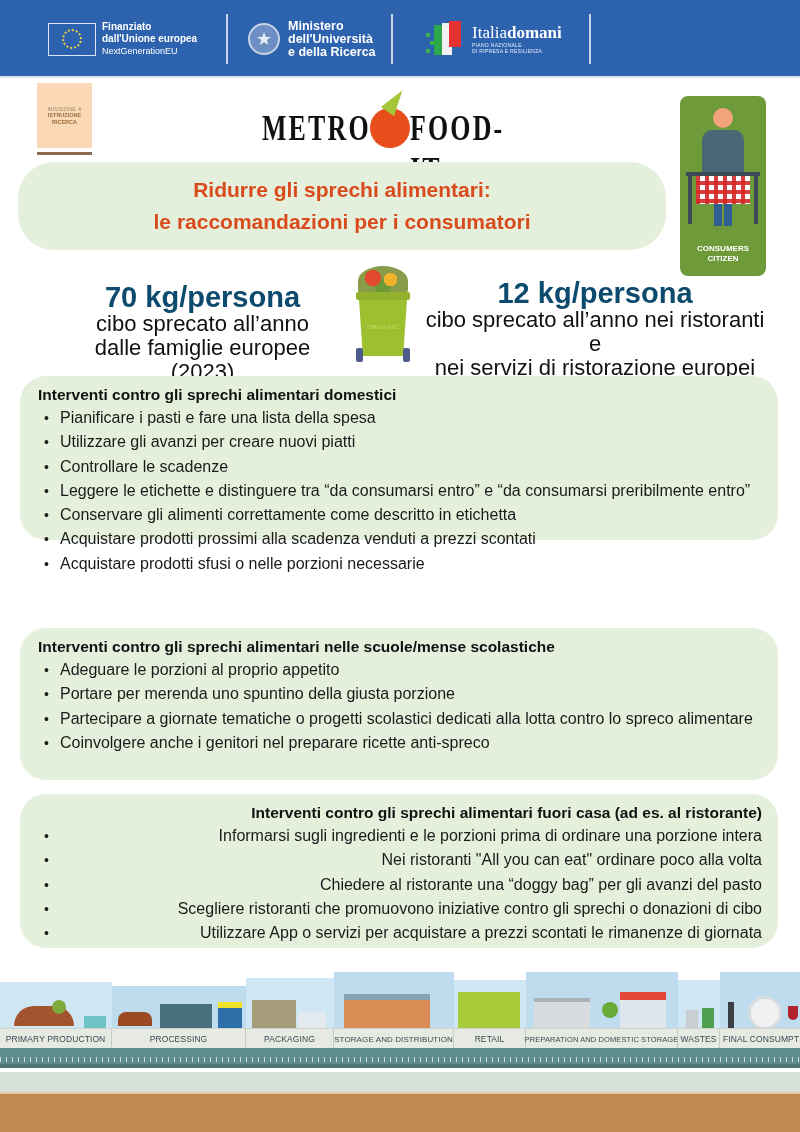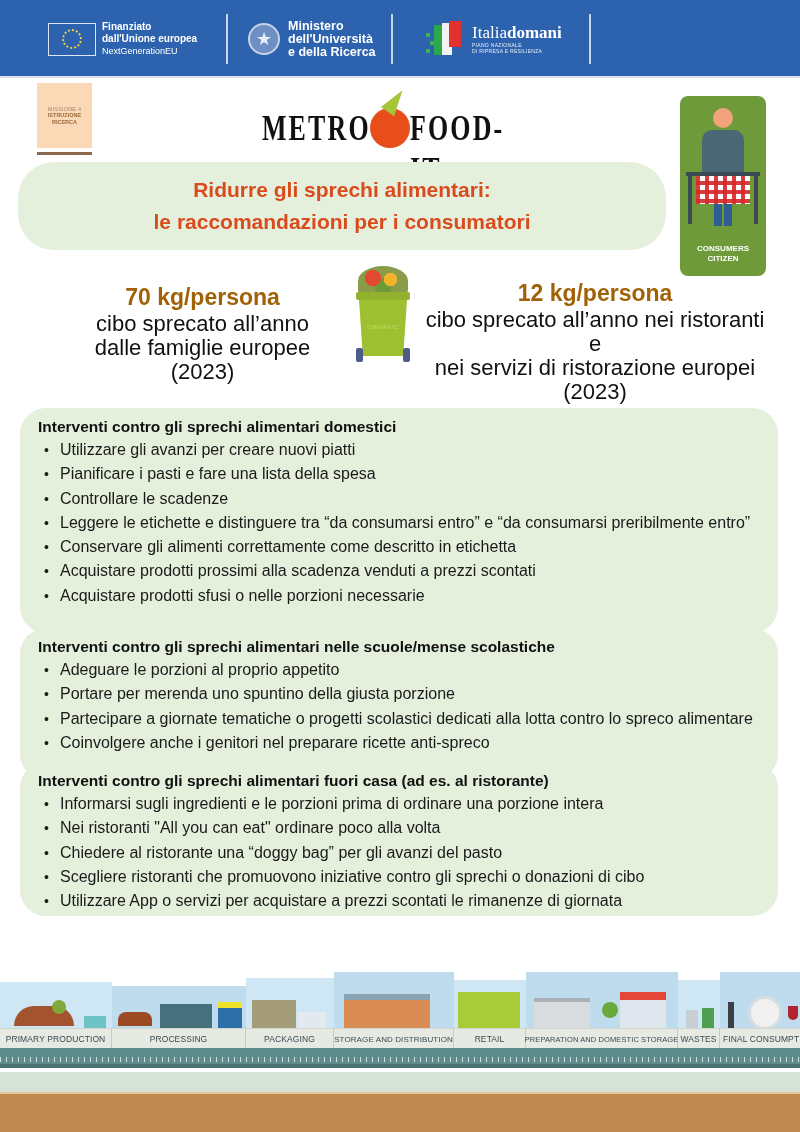"70 kg/persona" .stat .big { color: #a16207 -> #0c4a6e; font-size: 23px -> 29px }
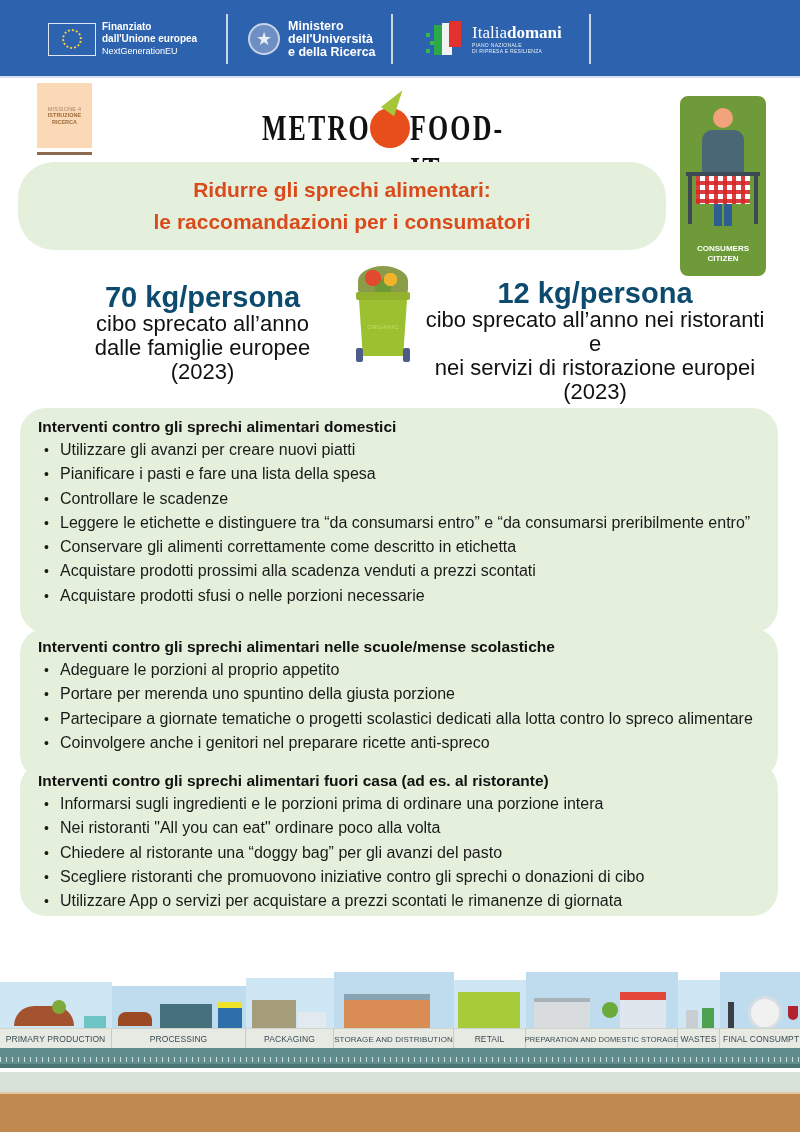"Interventi contro gli sprechi alimentari" .box1 { height: 225px -> 164px; top: 408px -> 376px }
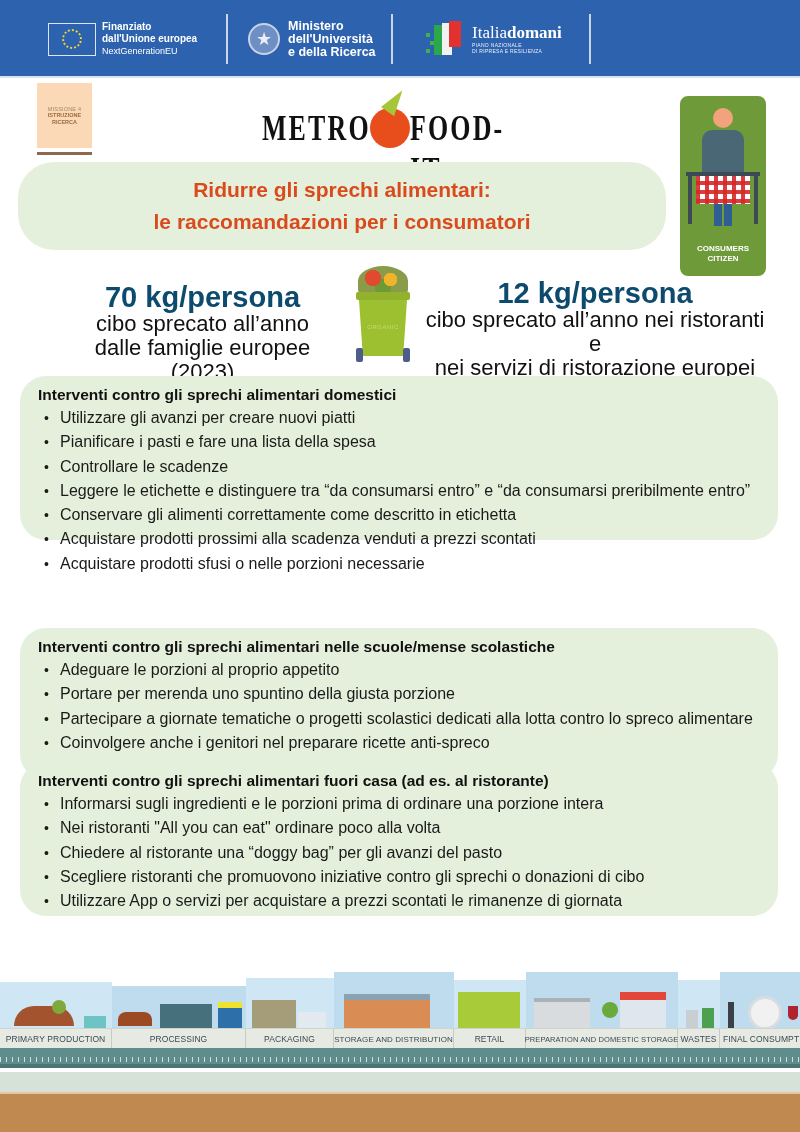"Utilizzare gli avanzi per creare" li { order: before "Pianificare i pasti e fare" -> after "Pianificare i pasti e fare" }
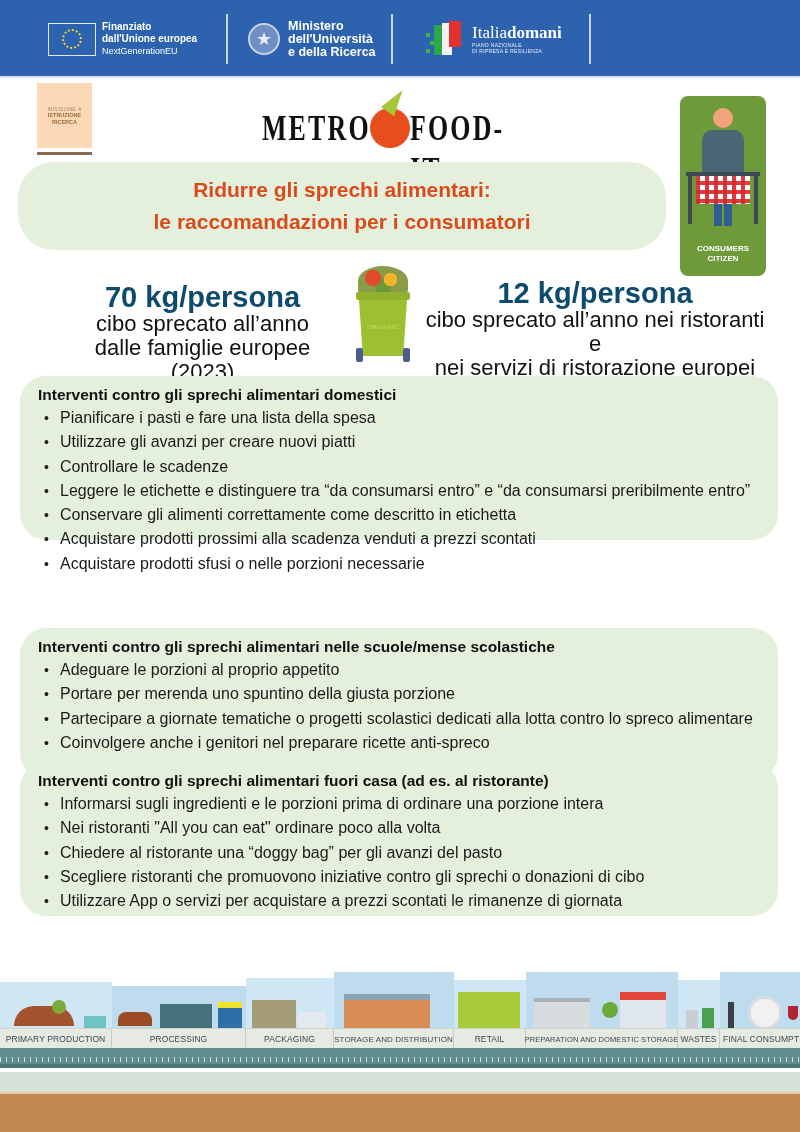"Interventi contro gli sprechi alimentari fuori" .box3 { text-align: none -> right; top: 762px -> 794px }
